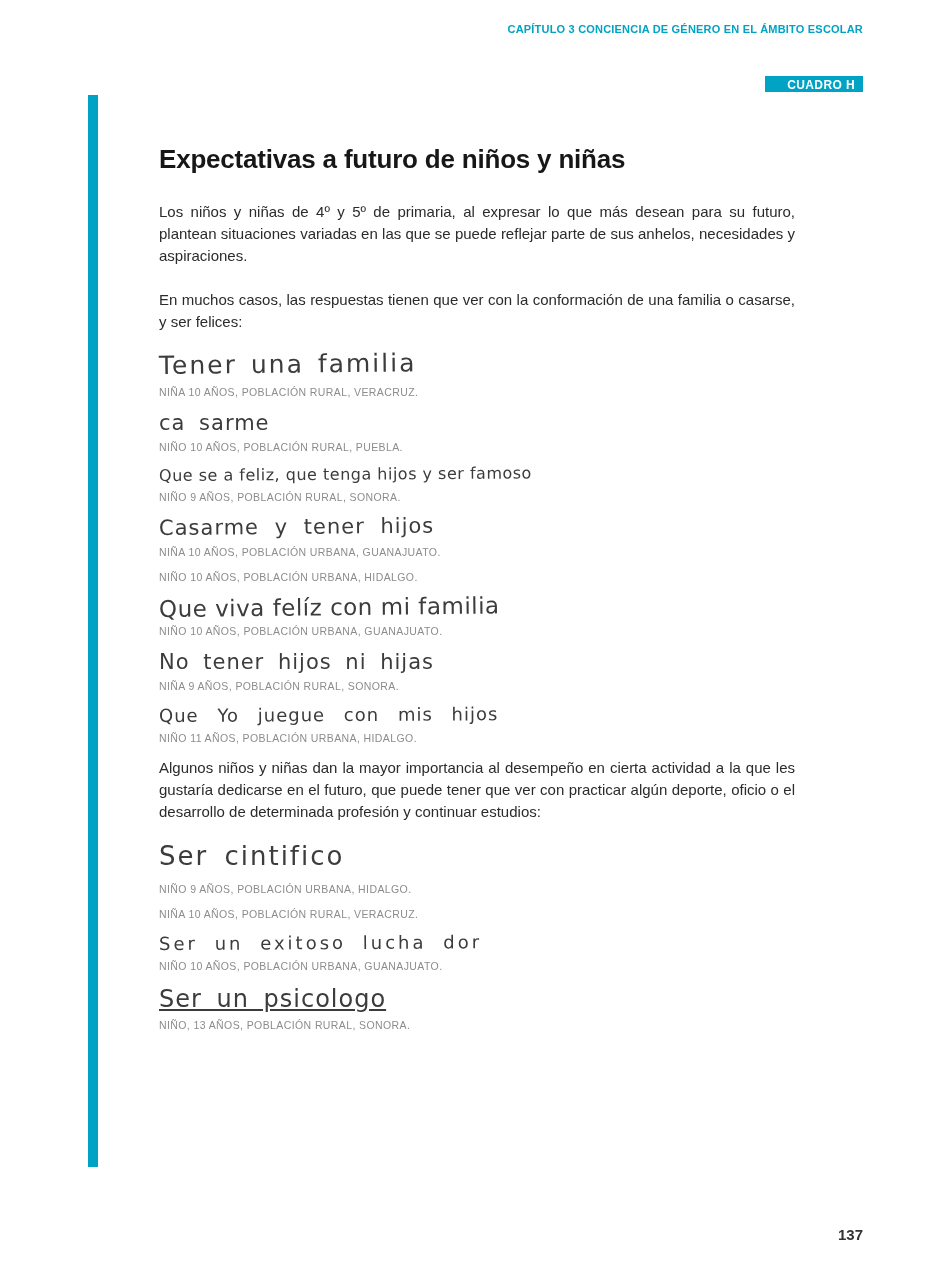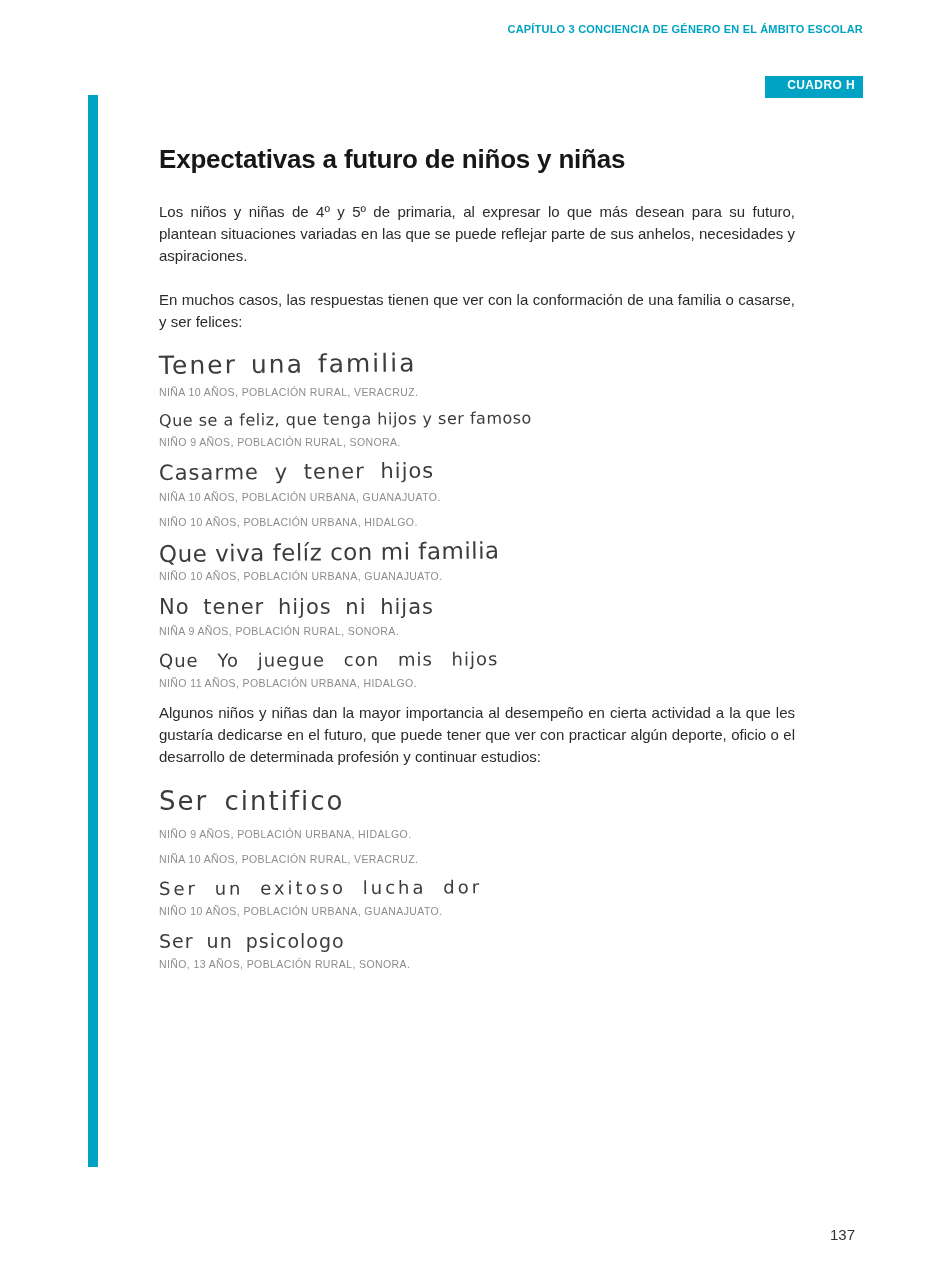"CUADRO H" .cuadro-badge { height: 22px -> 16px }
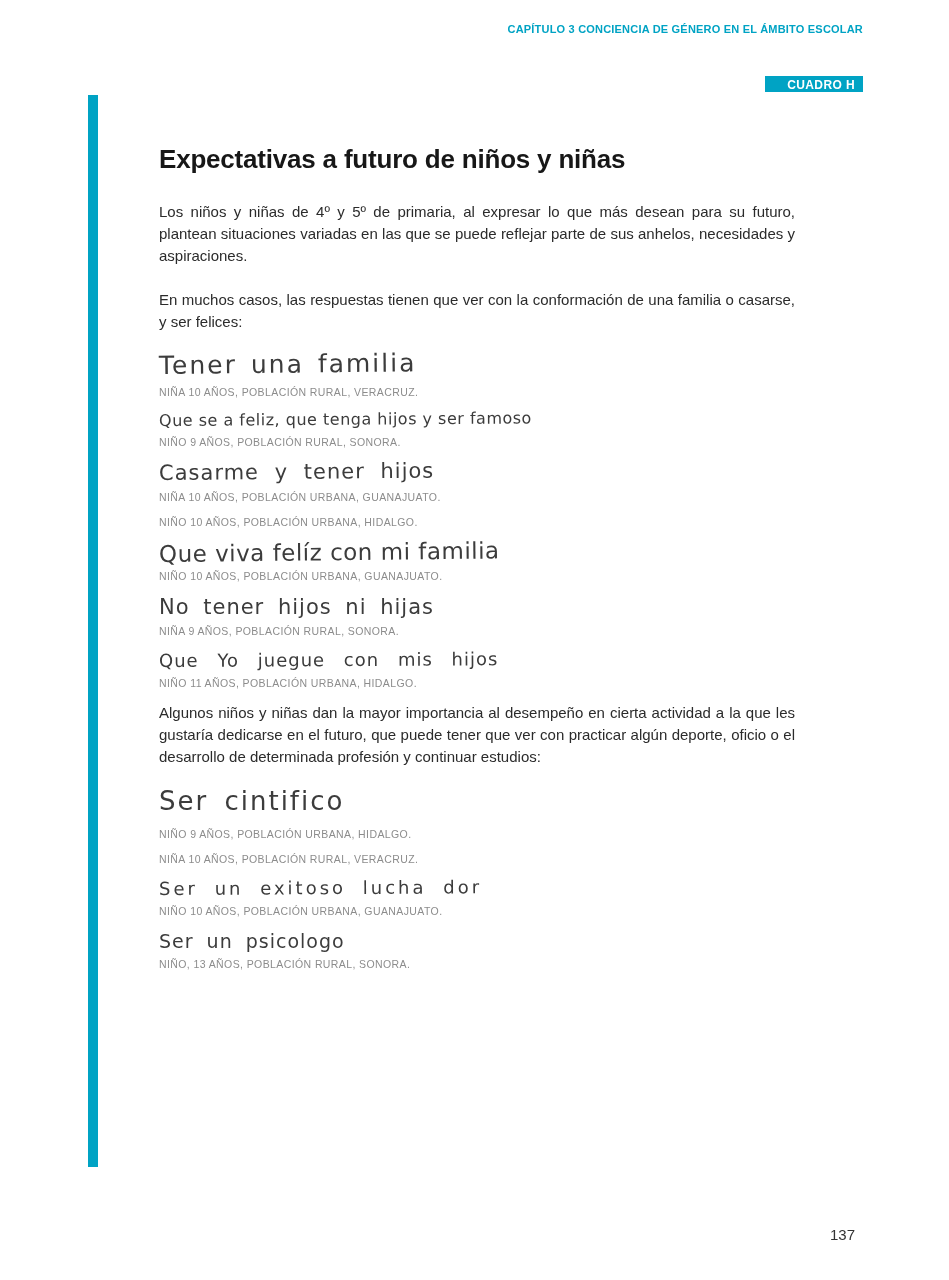"ca sarme" figure.quote { html: none -> <figure> <div>ca sarme</div> <figcaption>NIÑO 10 AÑOS, POBLACIÓN RURAL, PUEBLA.</figcaption> </figure> }
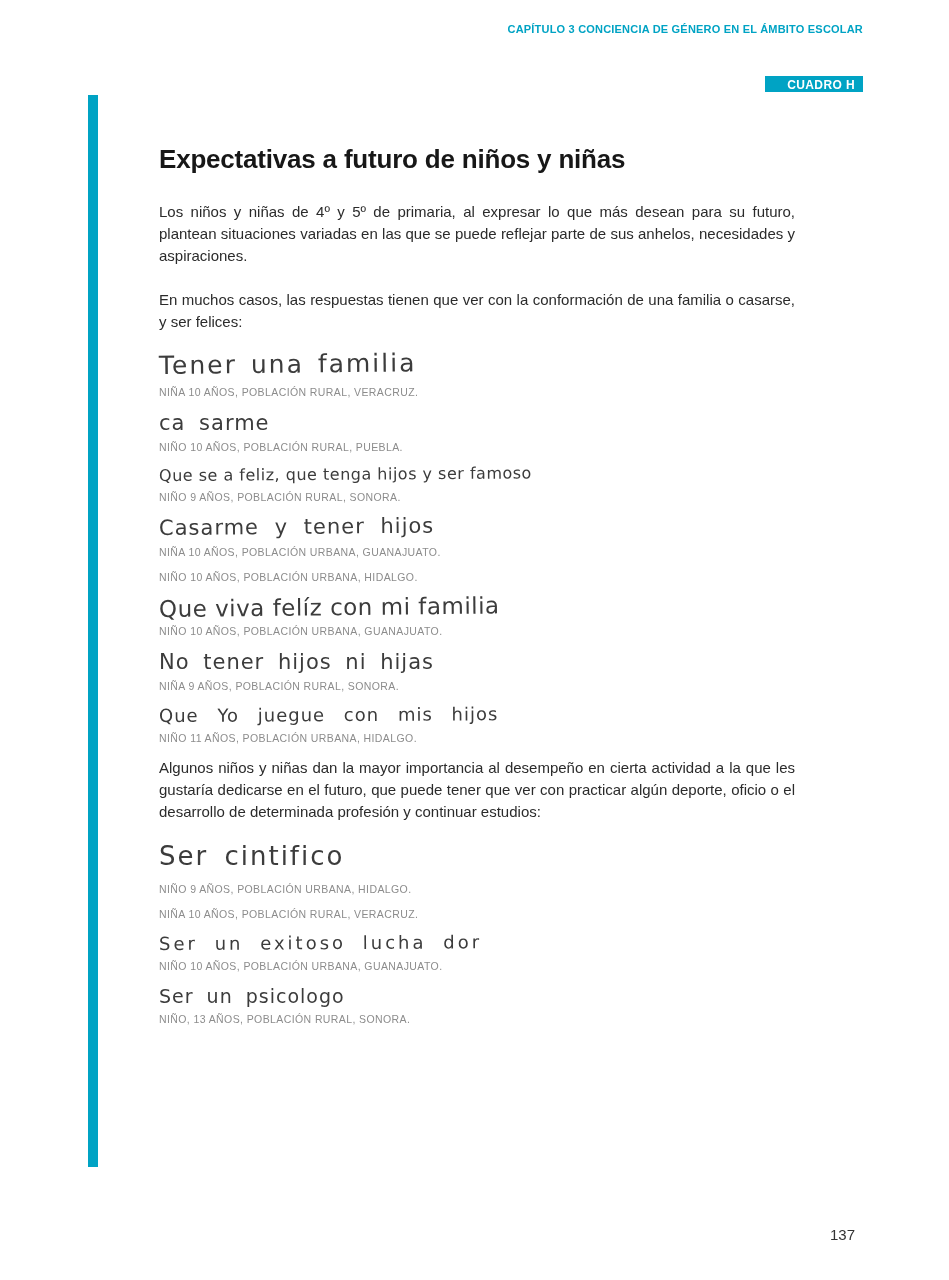"Ser un psicologo" .hw-12 { font-size: 19px -> 24px; text-decoration: none -> underline }
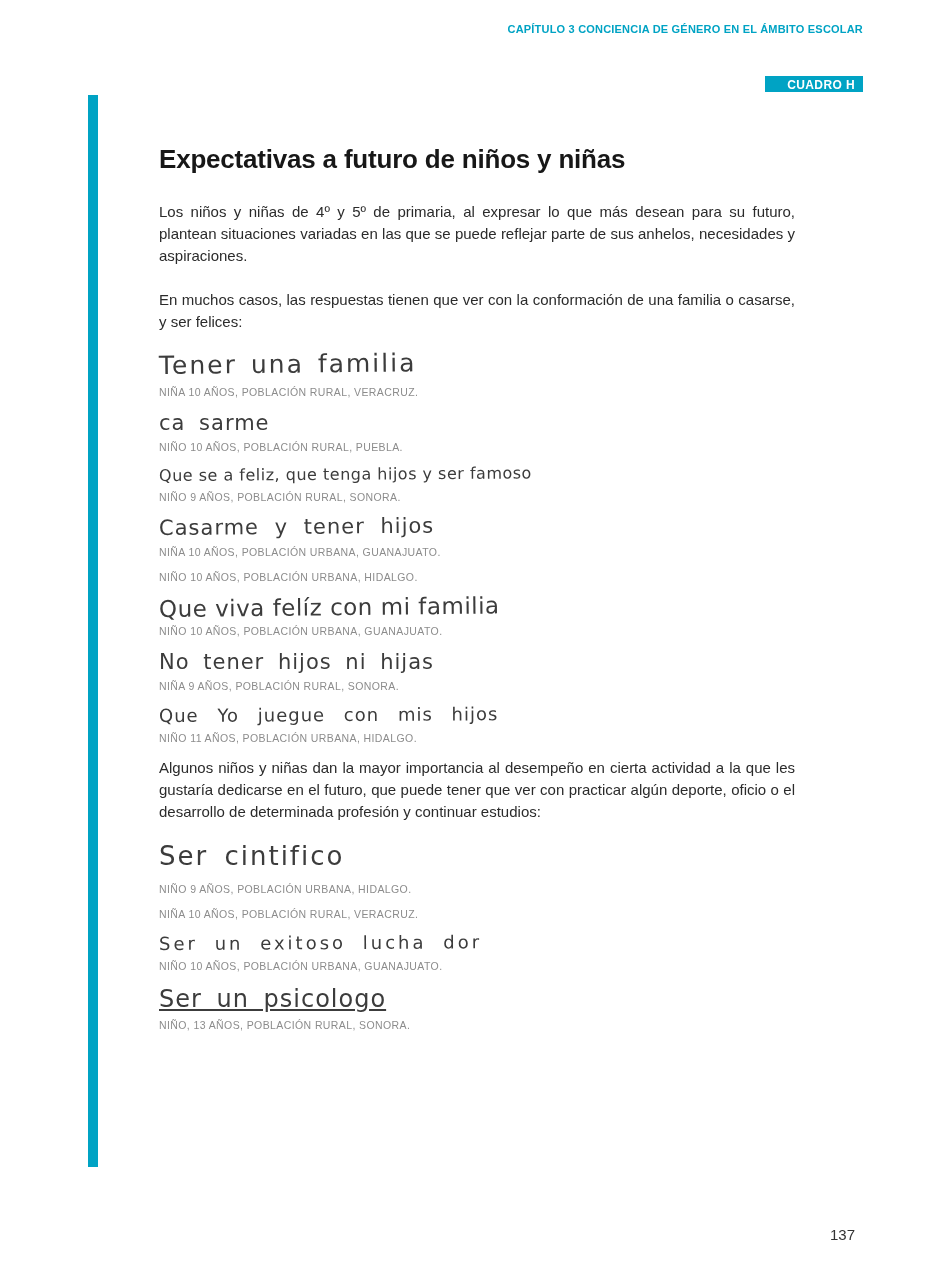"137" .page-number { font-weight: 400 -> 700; right: 94px -> 86px }
